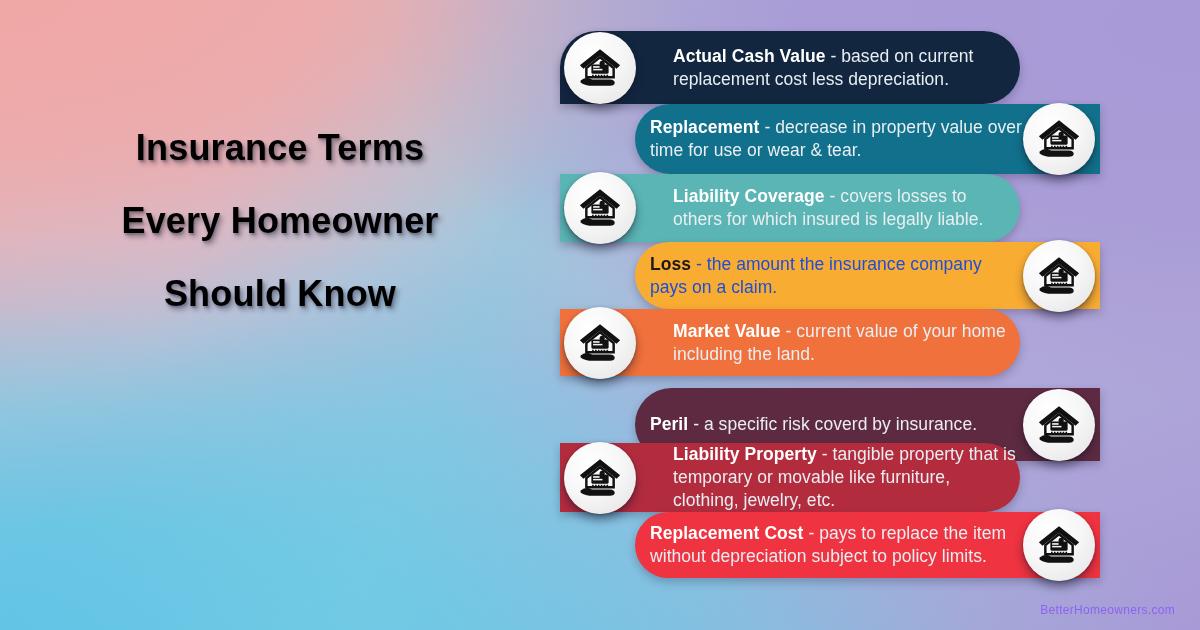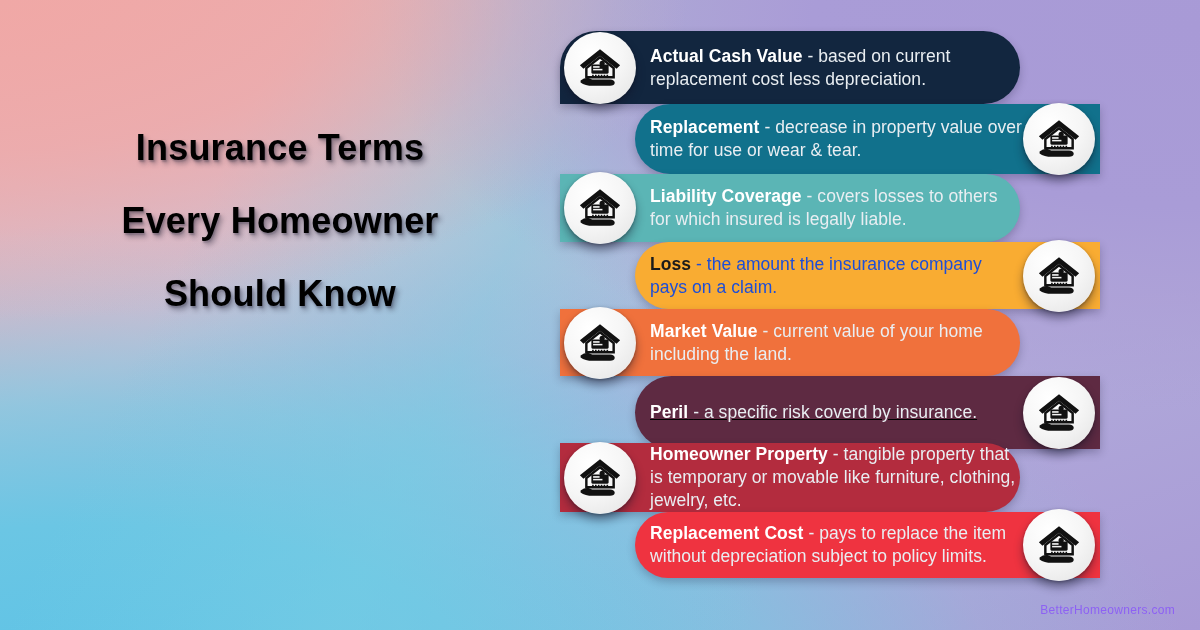"Actual Cash Value - based" .row.left .txt { margin-left: 90px -> 113px }
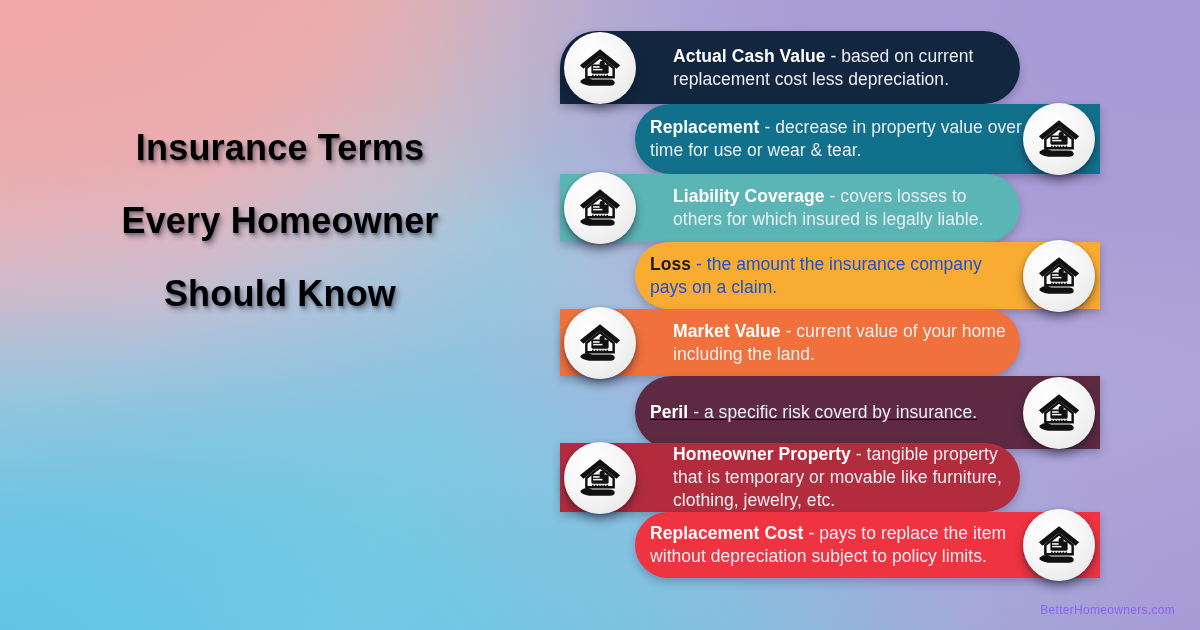"Peril - a specific risk" div.row { text-decoration: underline -> none; top: 376px -> 388px }
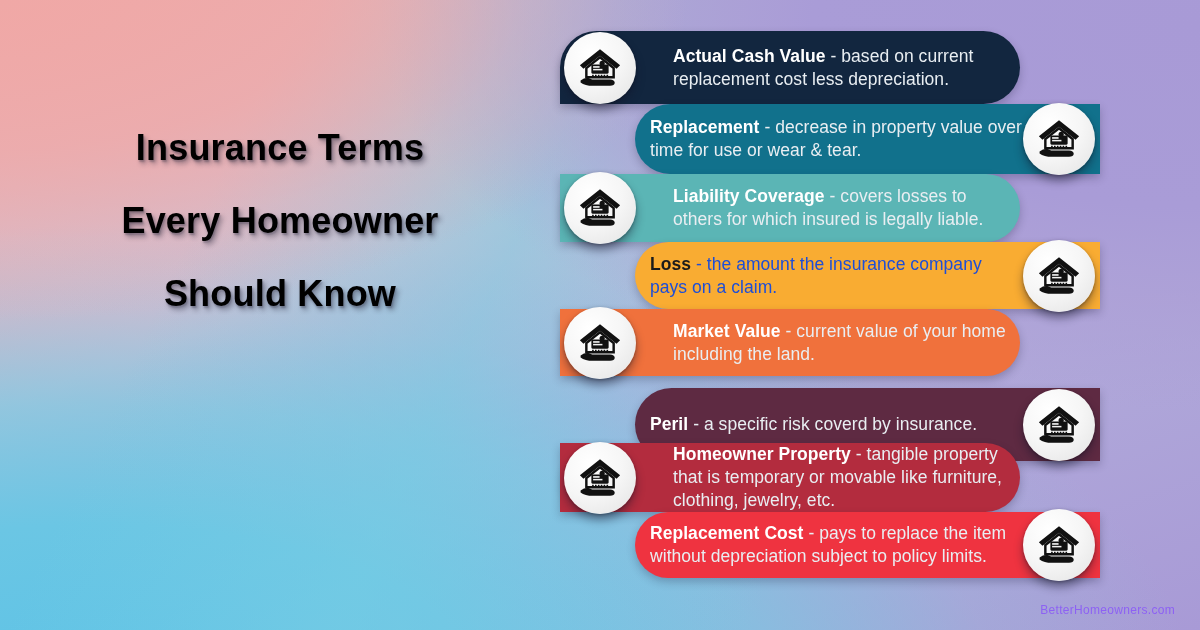"Homeowner Property" b { text: Homeowner -> Liability }
